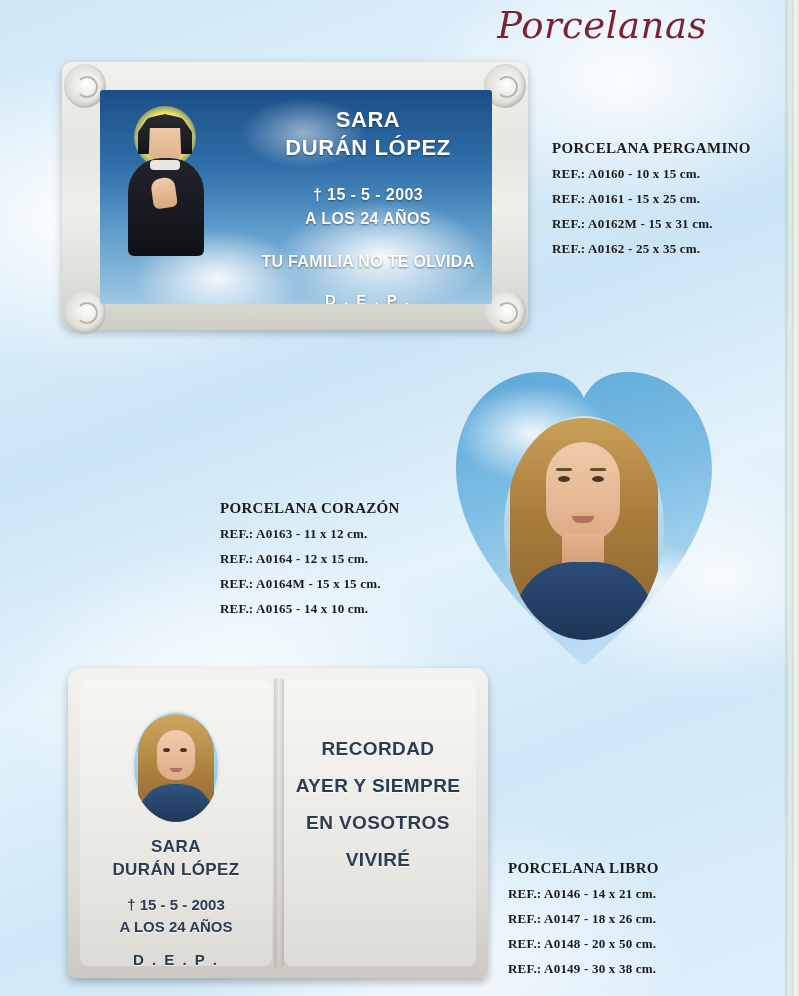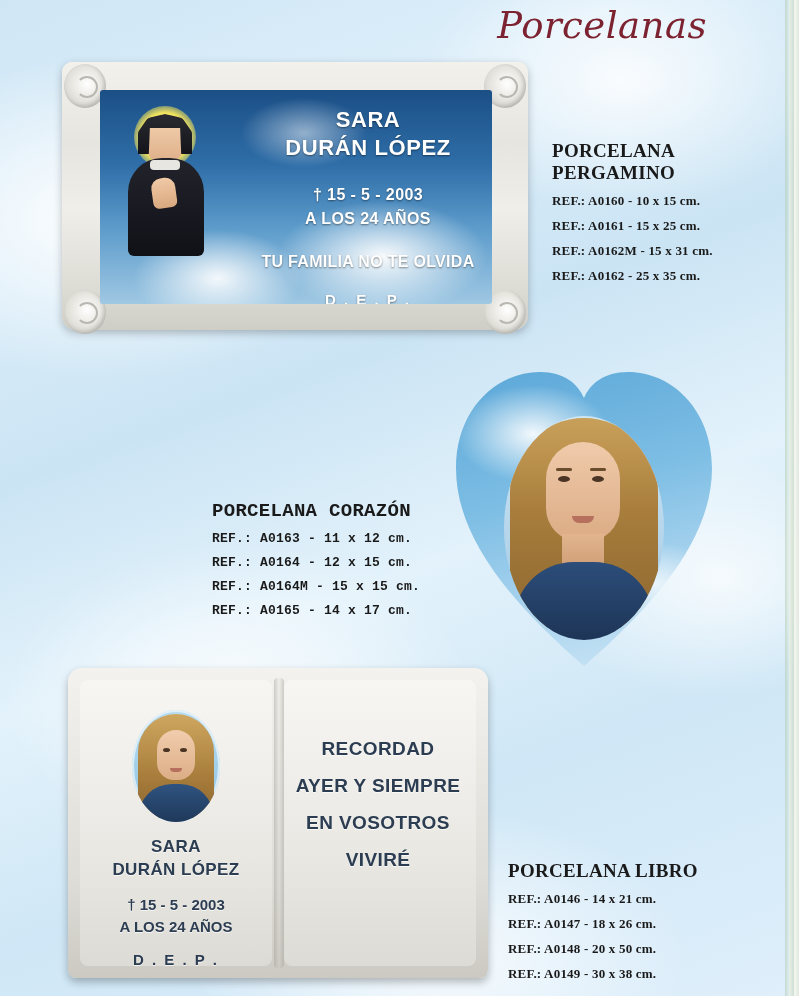"PORCELANA PERGAMINO" .ref-title { font-size: 19px -> 15px }
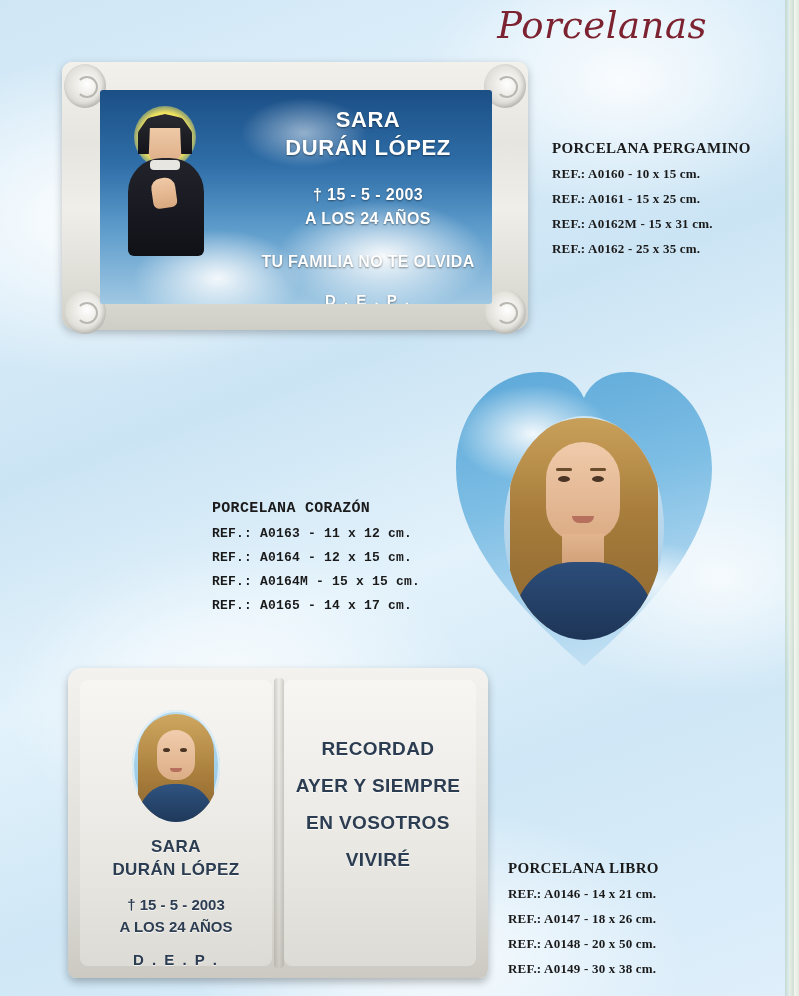"PORCELANA CORAZÓN" .ref-corazon { font-family: Liberation Mono, monospace -> none; left: 212px -> 220px }
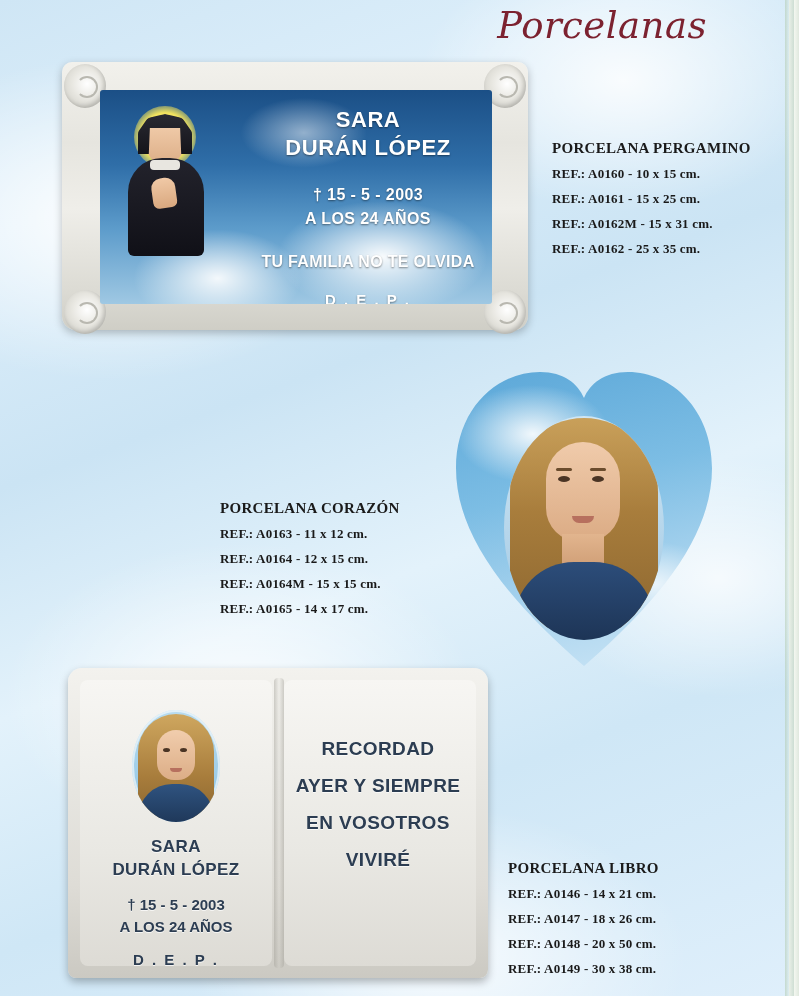"REF.: A0165 - 14 x" div.ref-line { text: 17 -> 10 }
